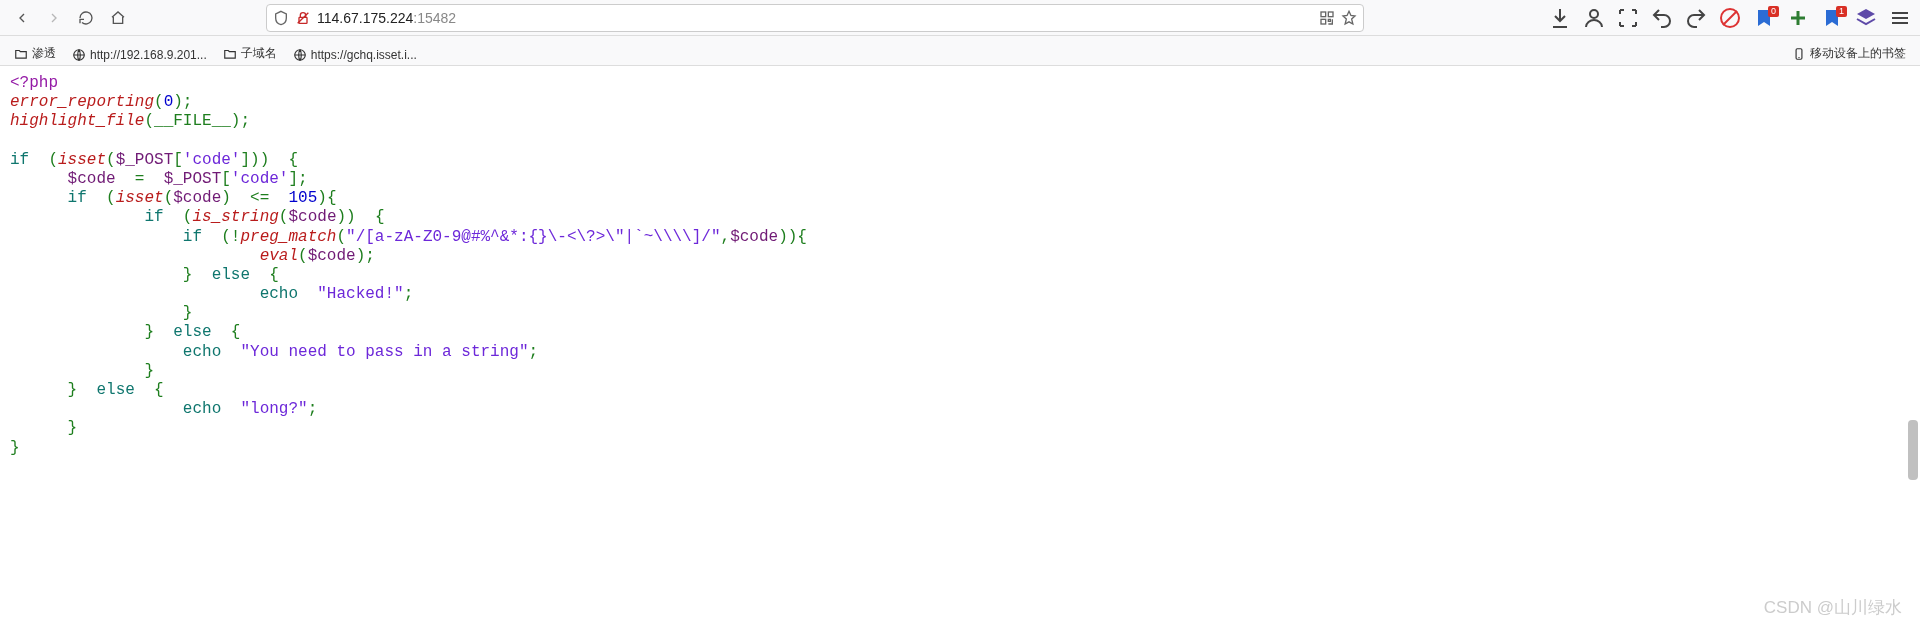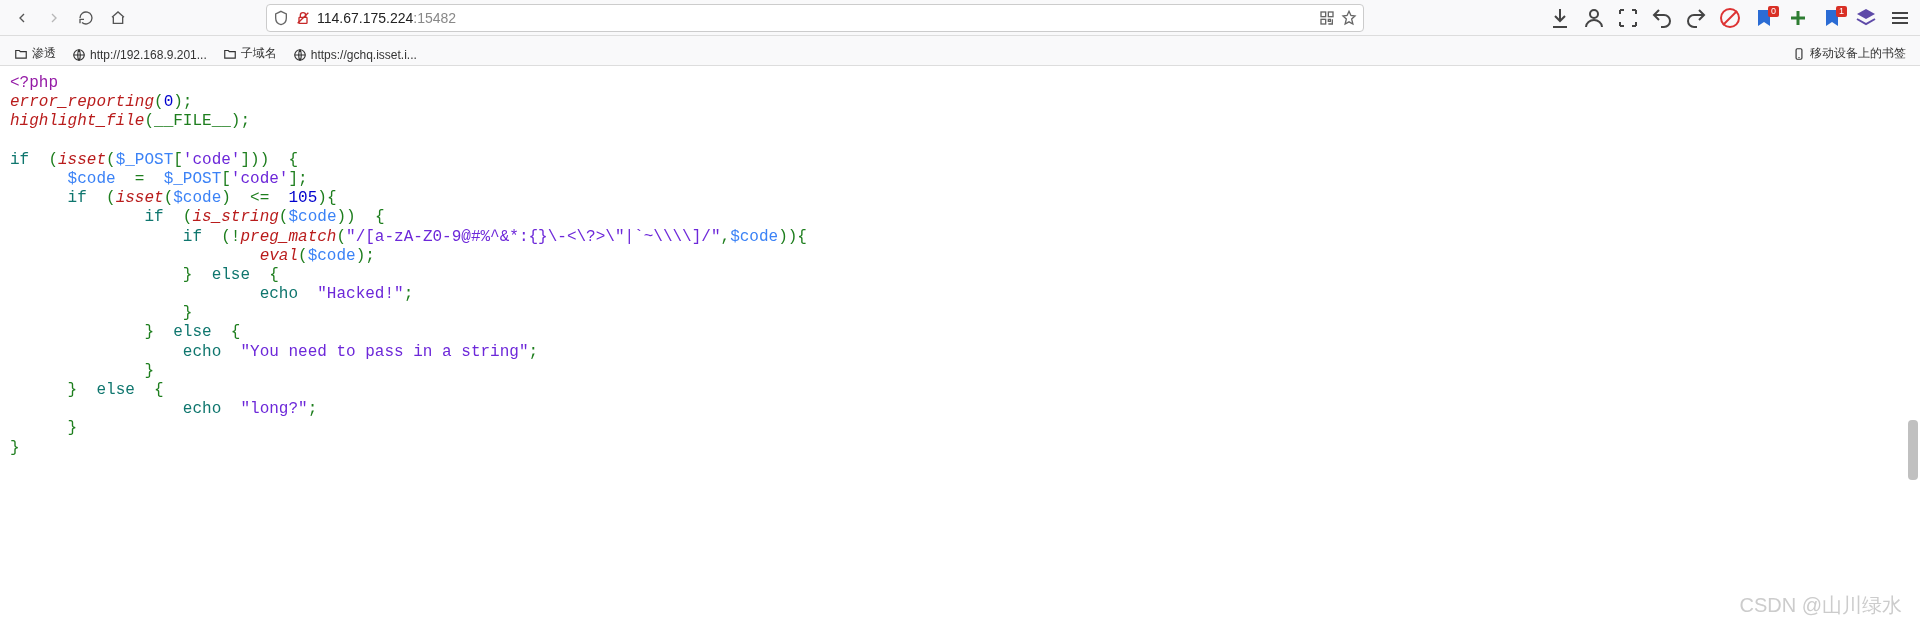"$_POST" .k-var { color: #3b82f6 -> #701a75 }
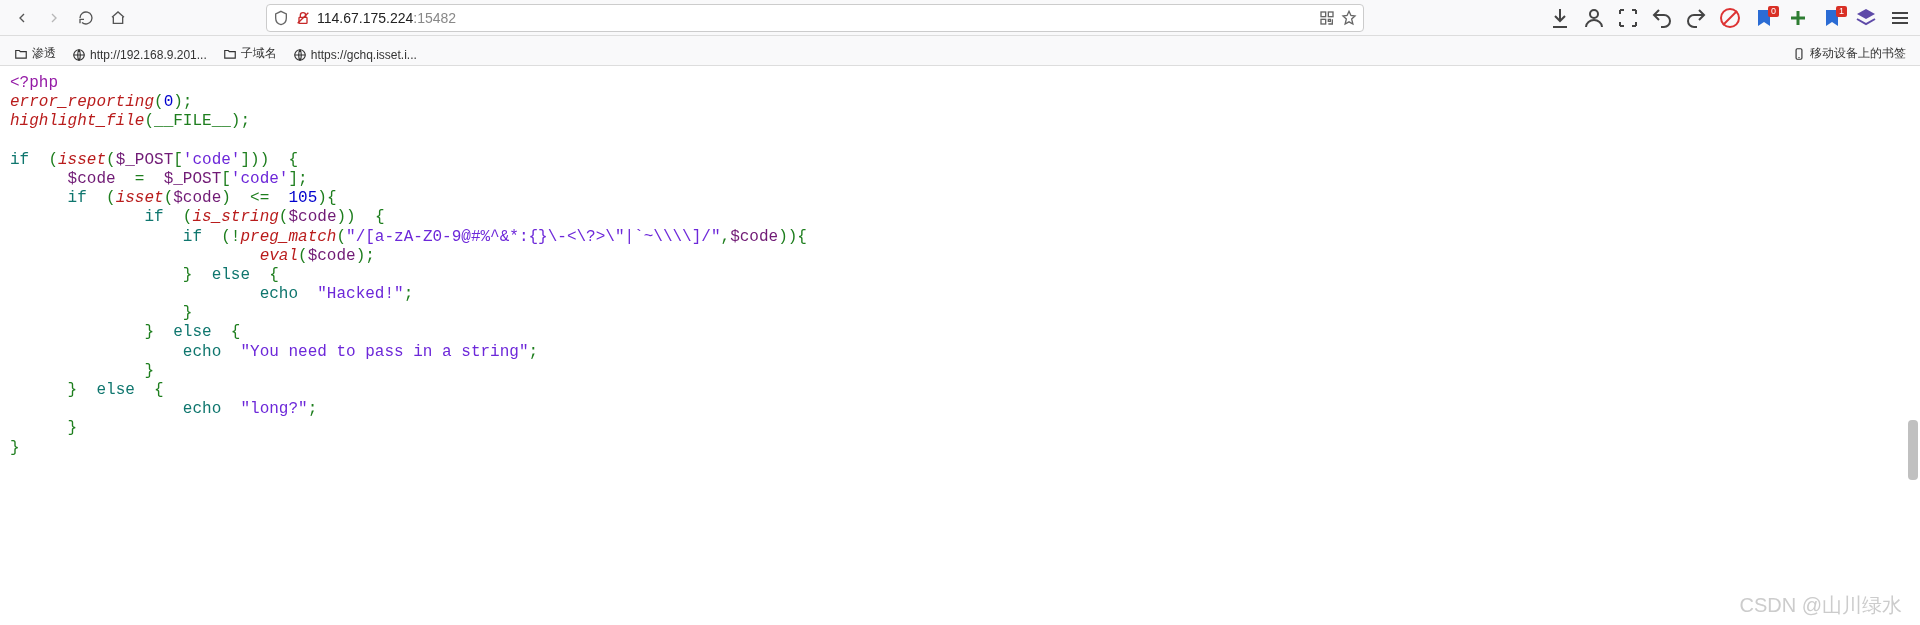"CSDN @山川绿水" .watermark { font-size: 20px -> 17px }
